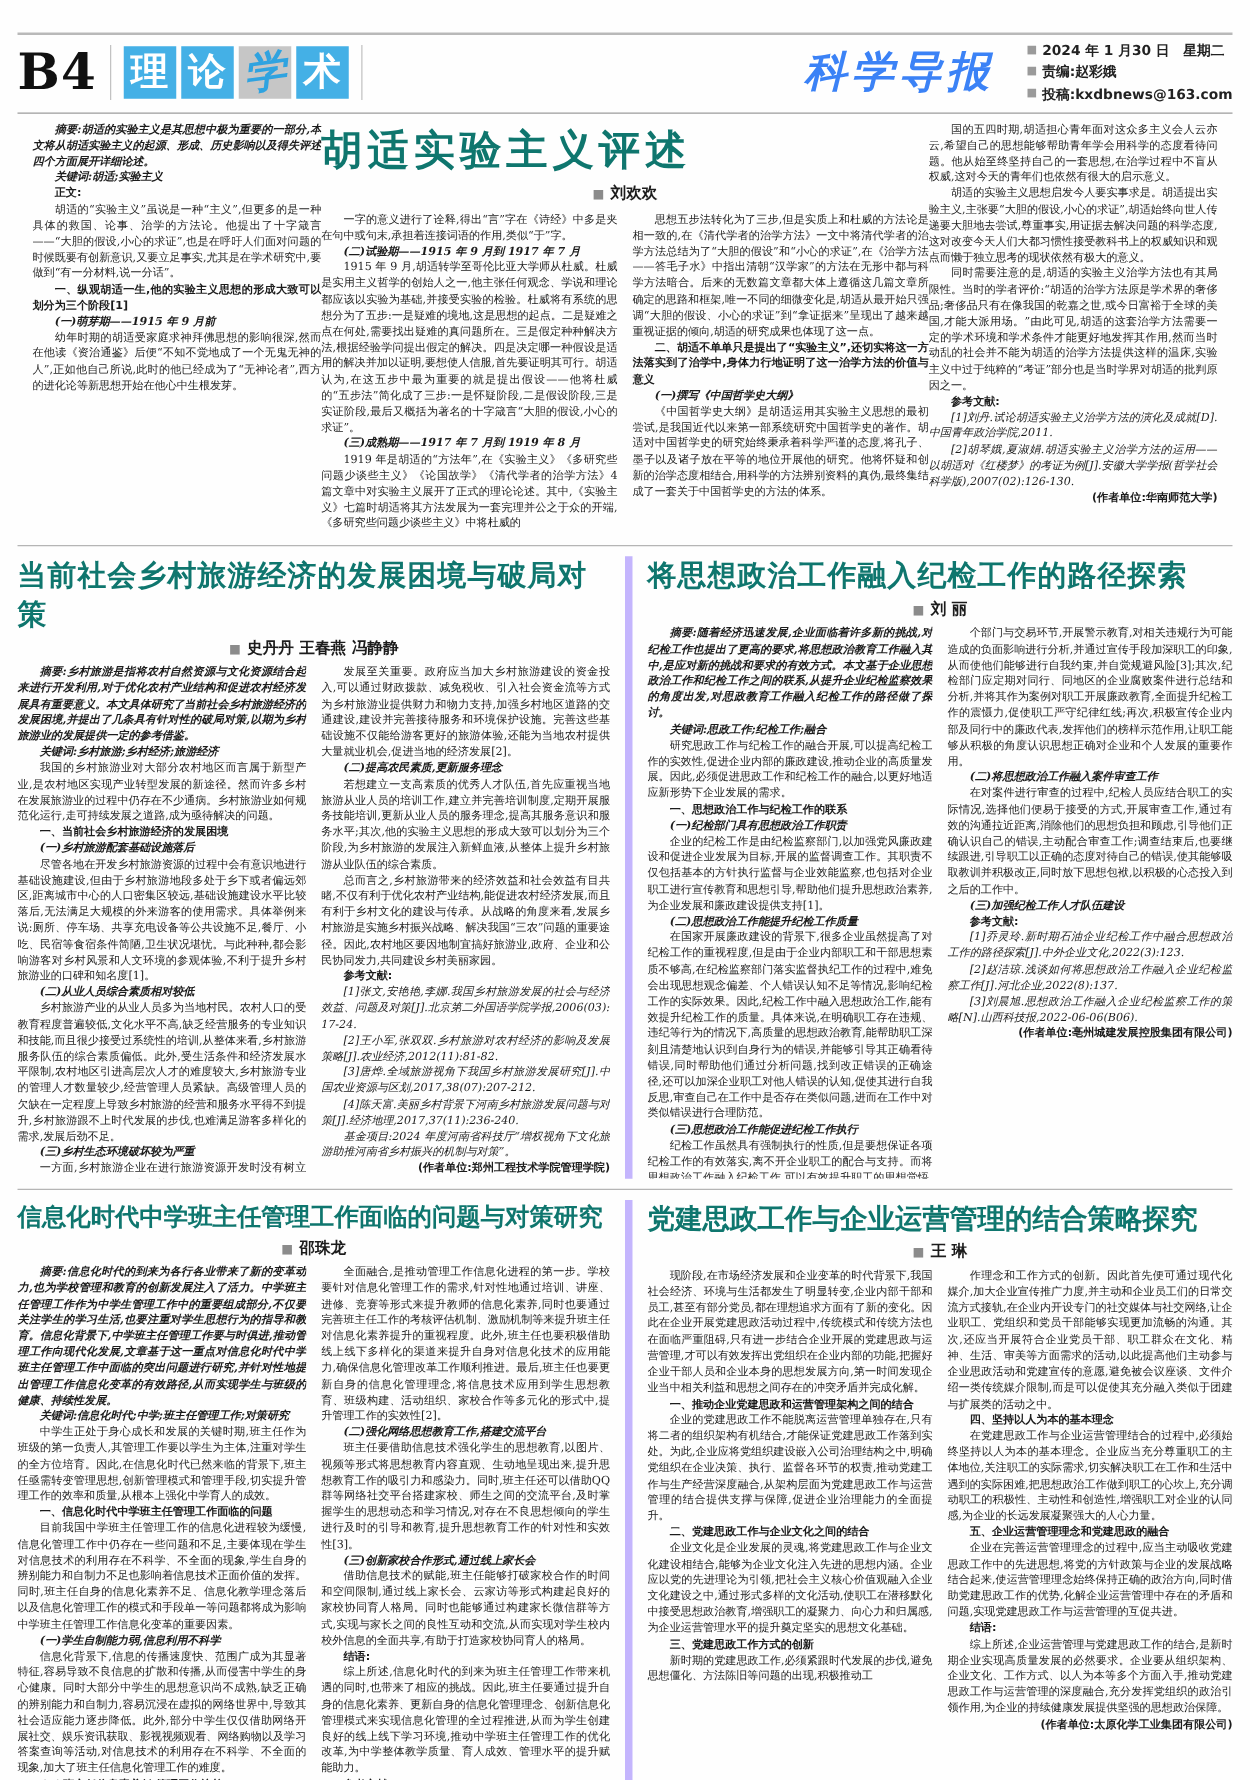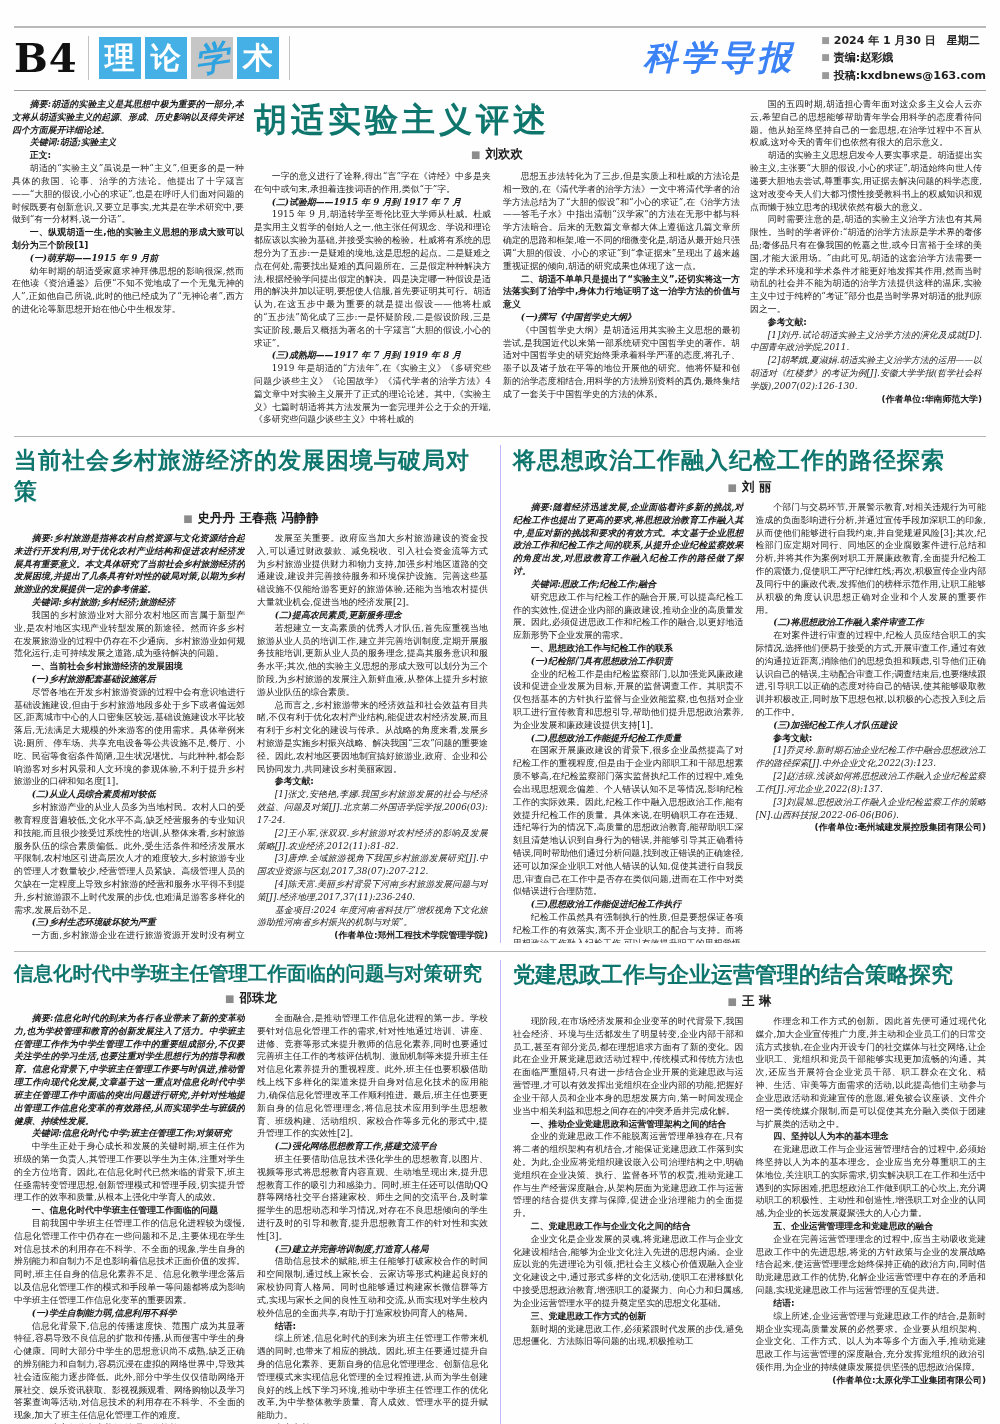"摘要:胡适的实验主义是其思想中极为重要的一部分,本文将从胡适实验主义的起源、形成" .band1 { gap: 10px -> none; margin: 7px 12px 0 -> 7px 26px 0 }
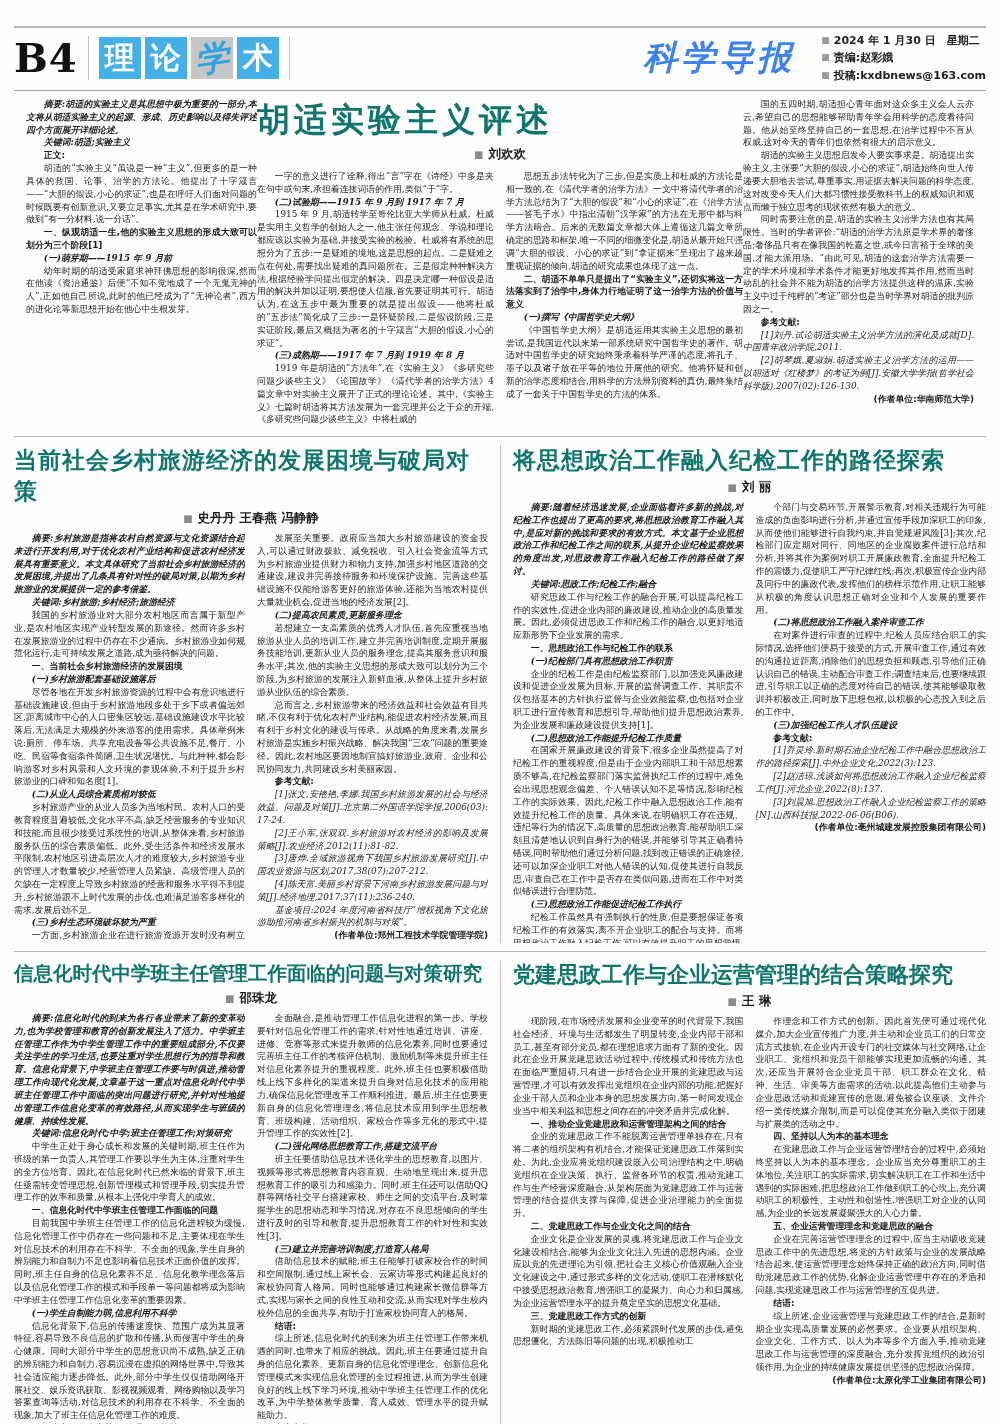"将思想政治工作融入纪检工作的路径探索" .half + .half { border-left: 1px solid #c4b5fd -> 6px solid #c4b5fd }
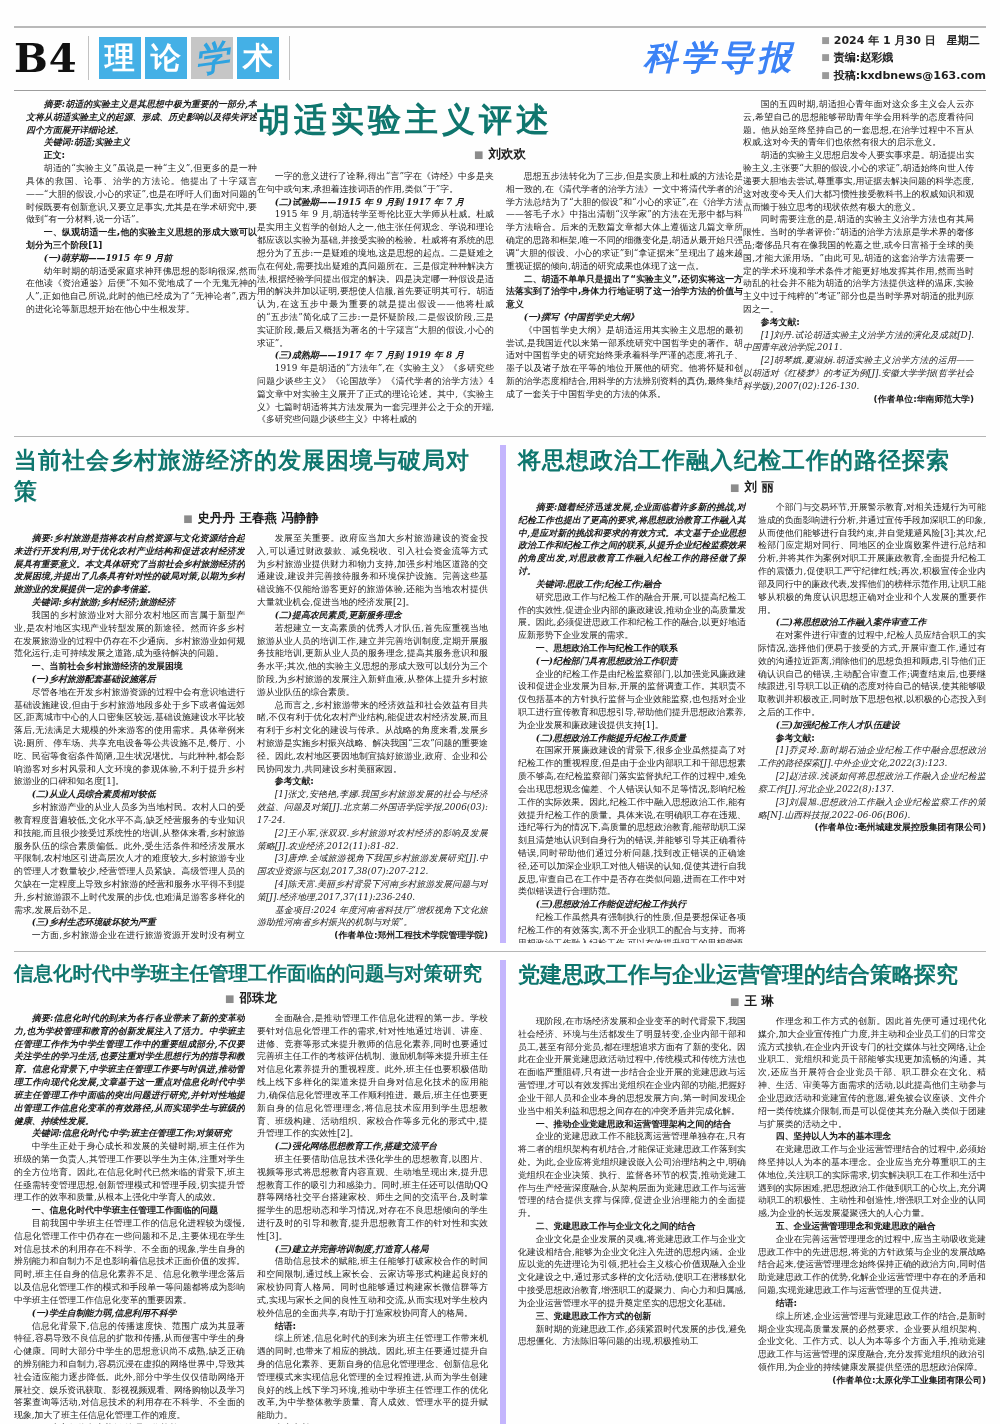"(三)建立并完善培训制度,打造育人格局" p.s-h2 { text: 建立并完善培训制度,打造育人格局 -> 创新家校合作形式,通过线上家长会 }
